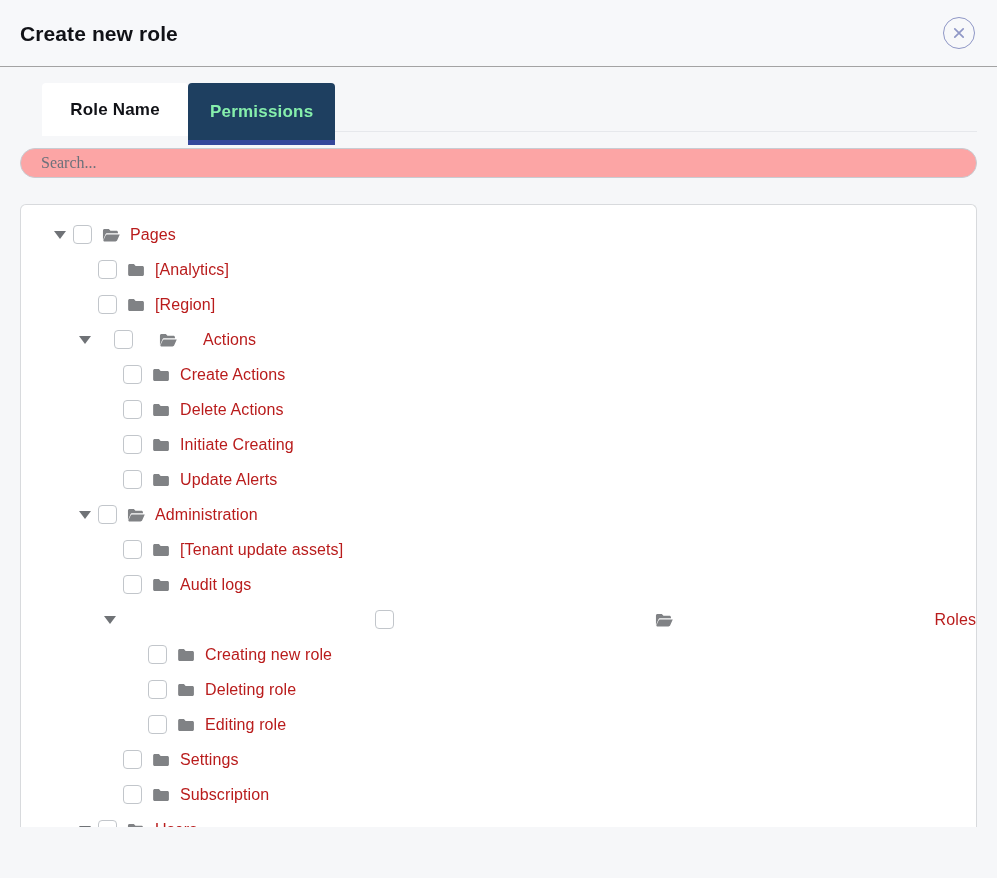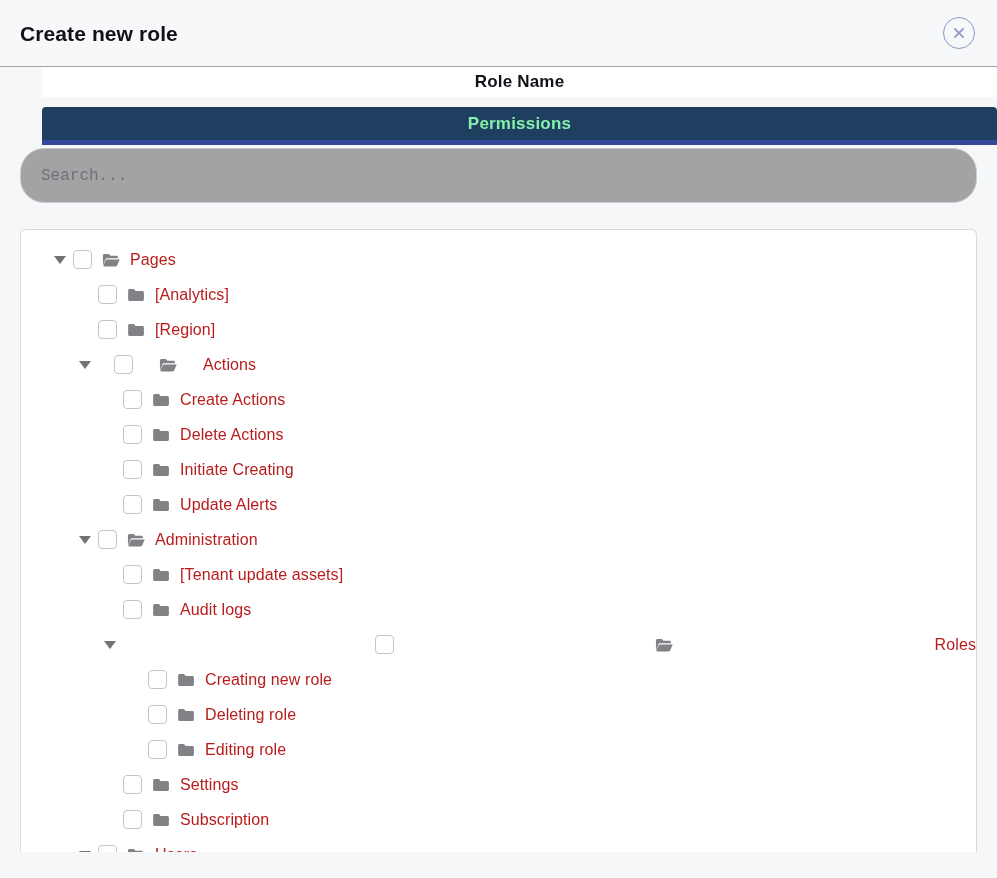"Role Name" .tabs-wrap { align-items: none -> flex-end; flex-direction: column -> none }
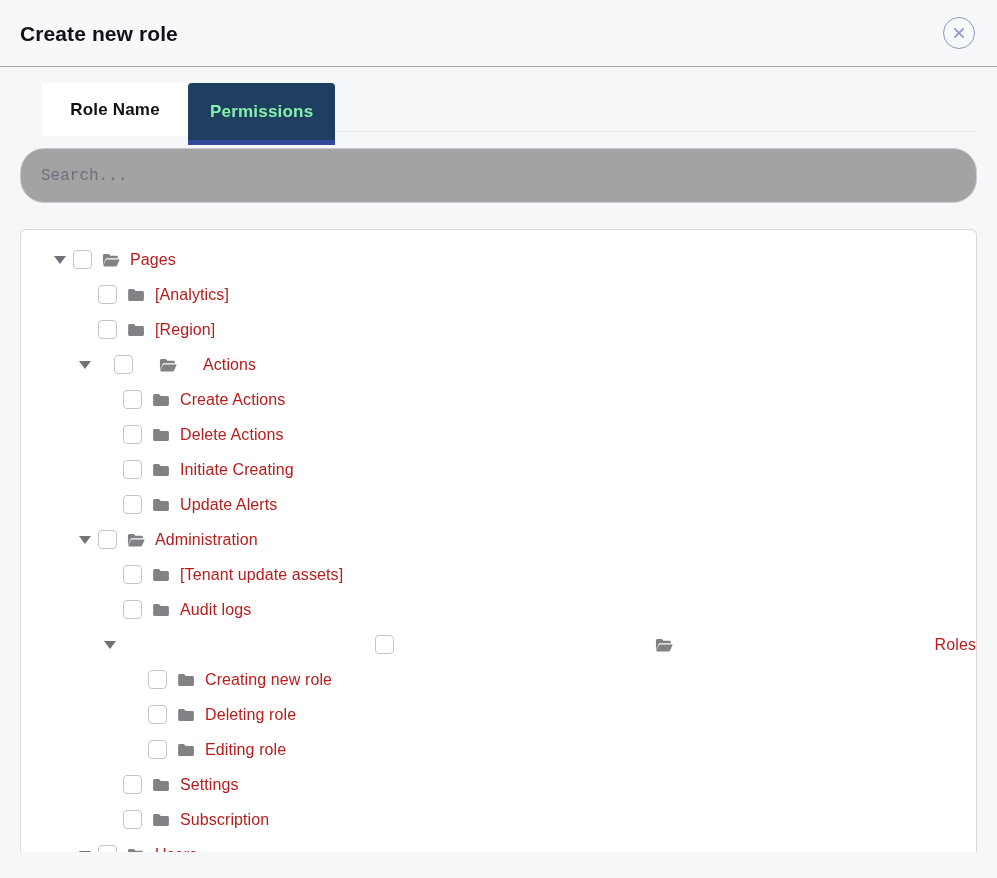"Search..." .search-input { background: #a3a3a3 -> #fca5a5; font-family: Liberation Mono, monospace -> Liberation Serif, serif; height: 55px -> 30px }
